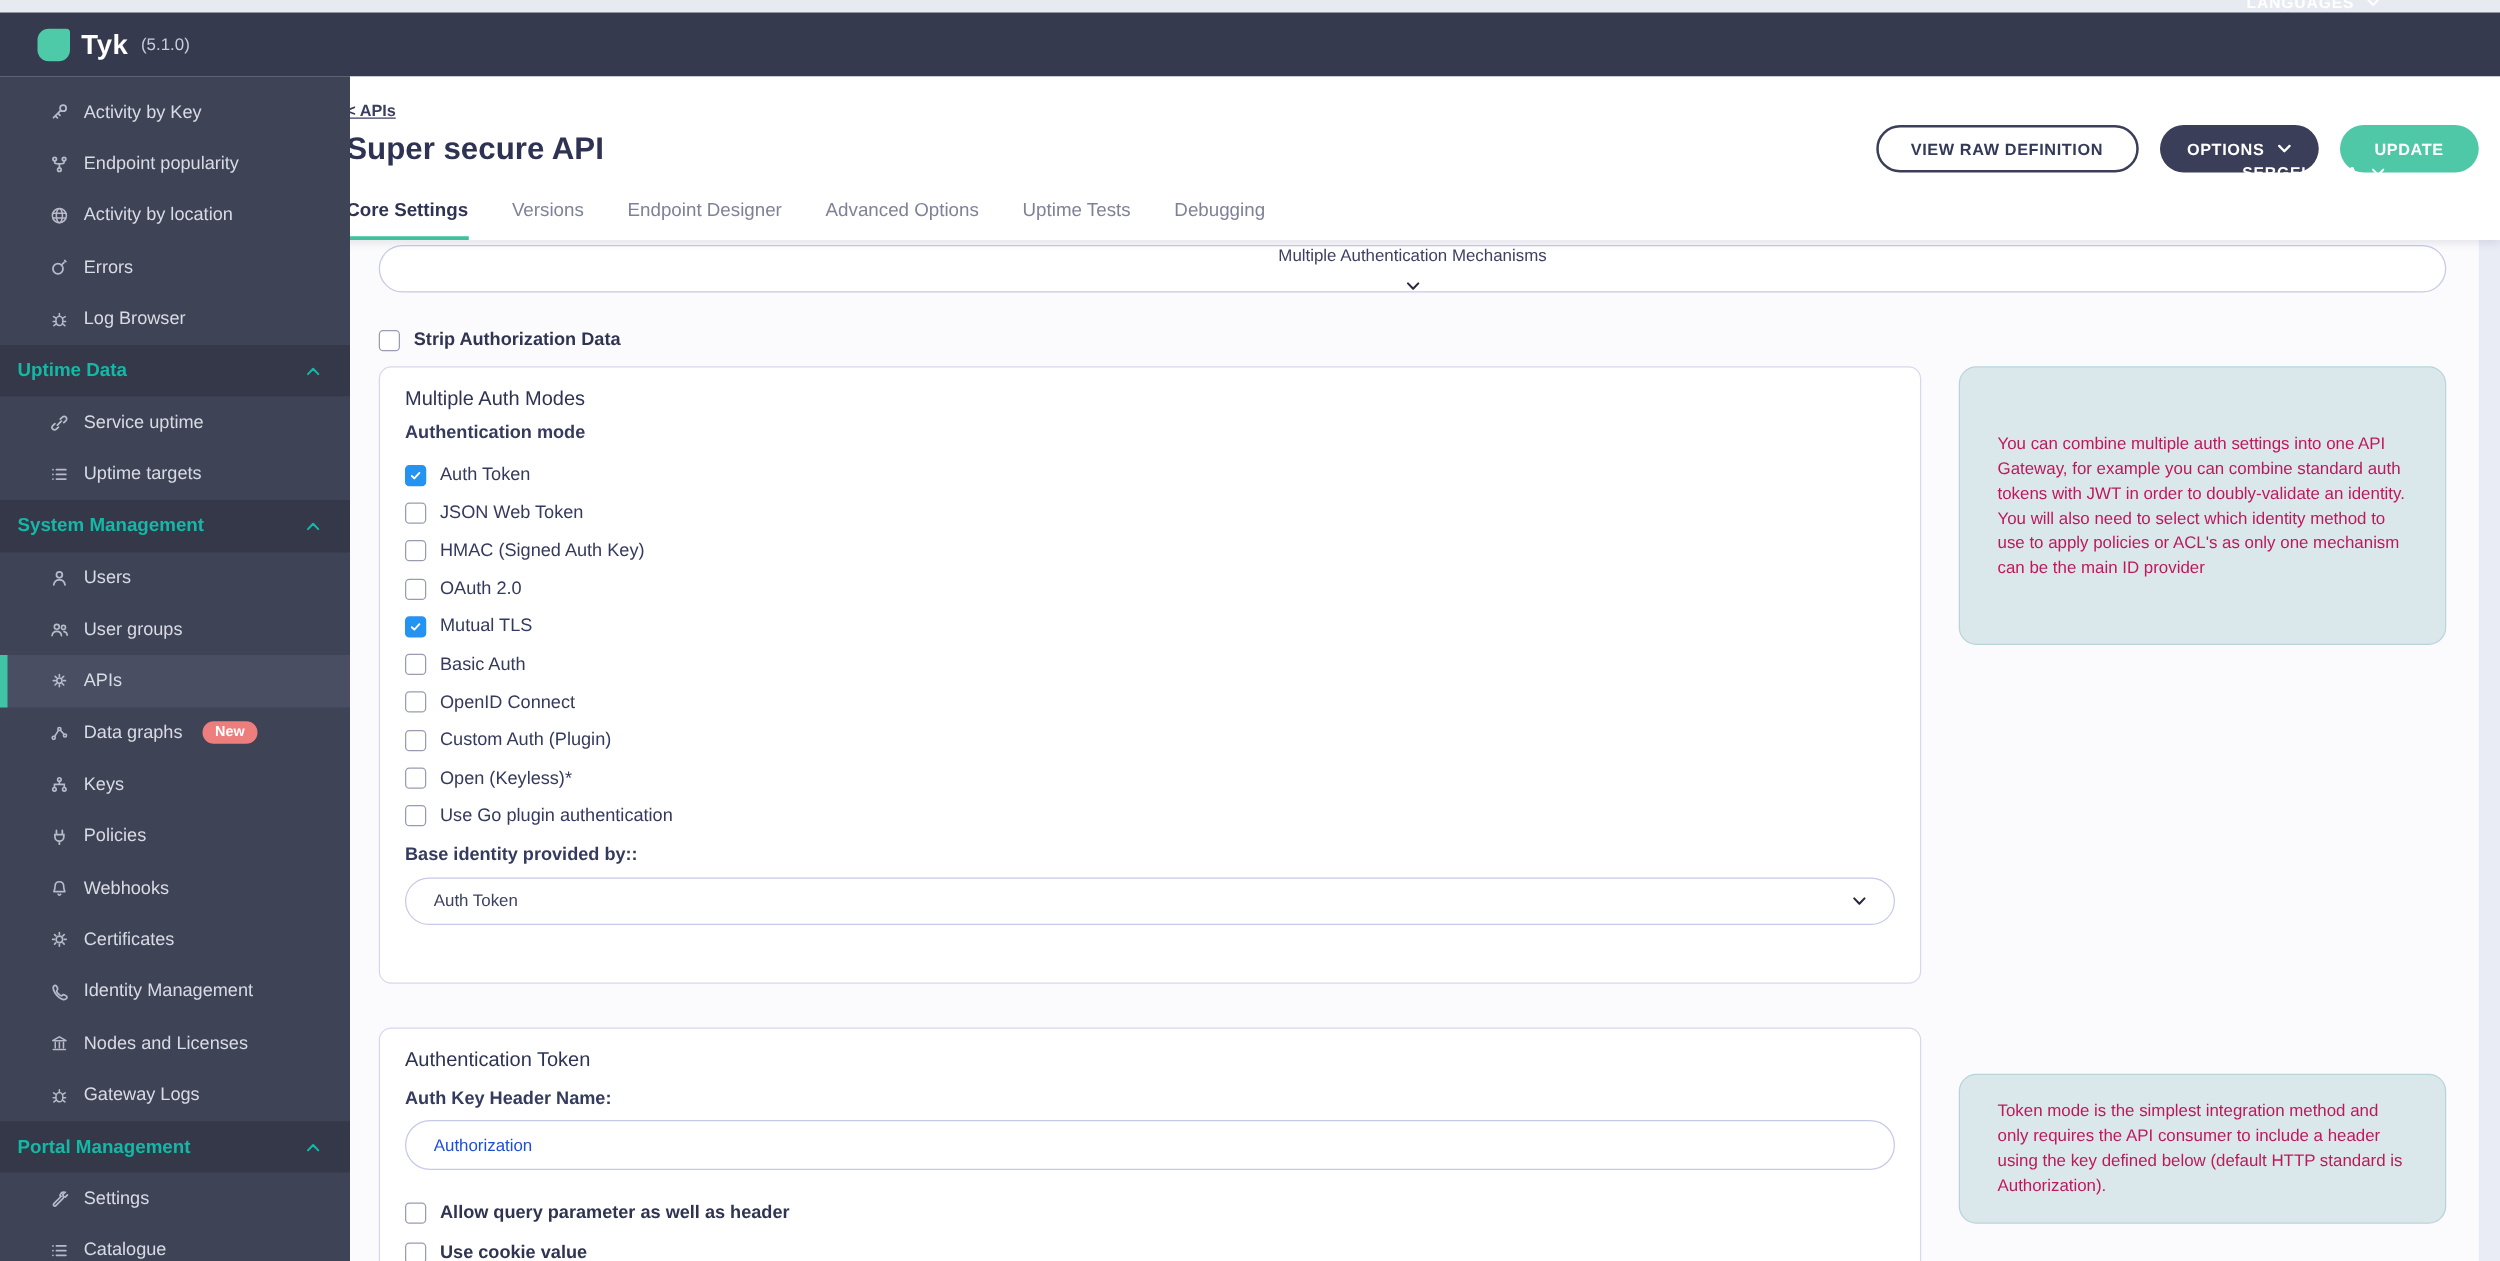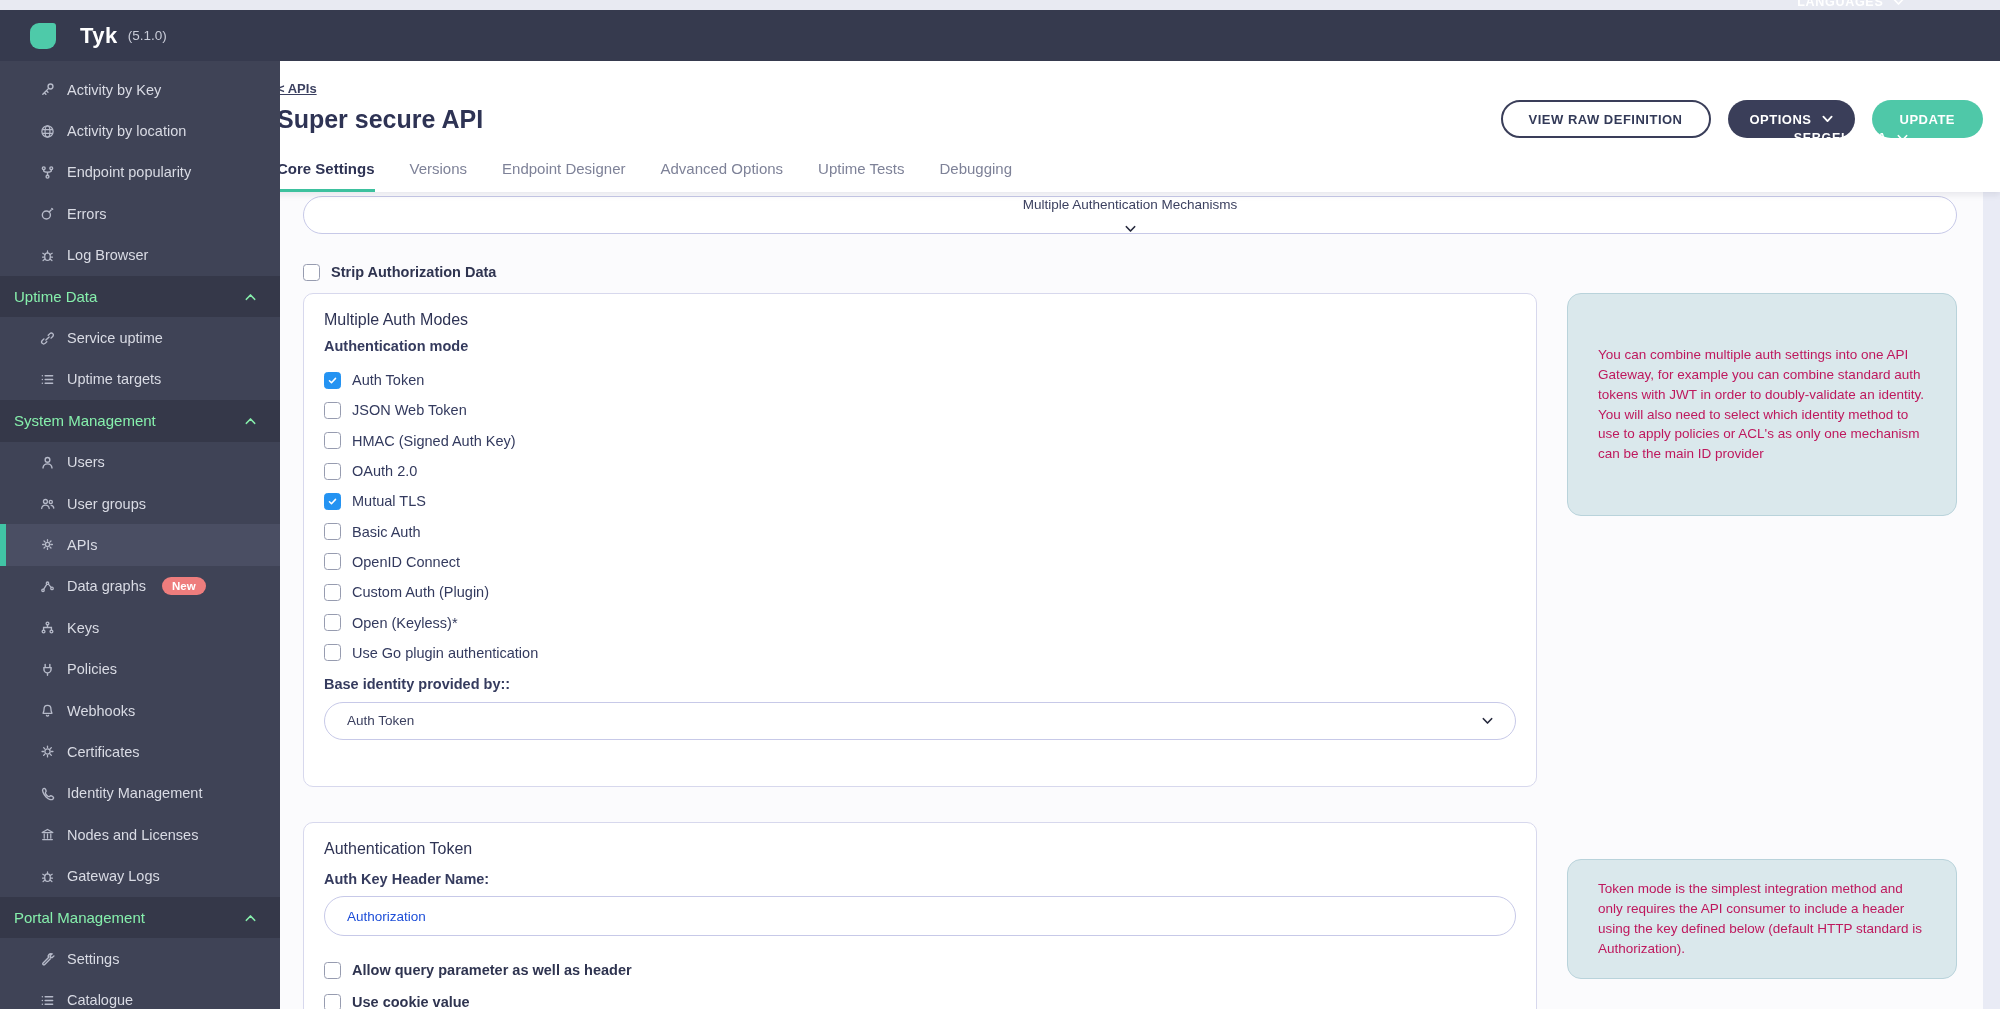"Tyk" .logo { gap: 24px -> 9px }
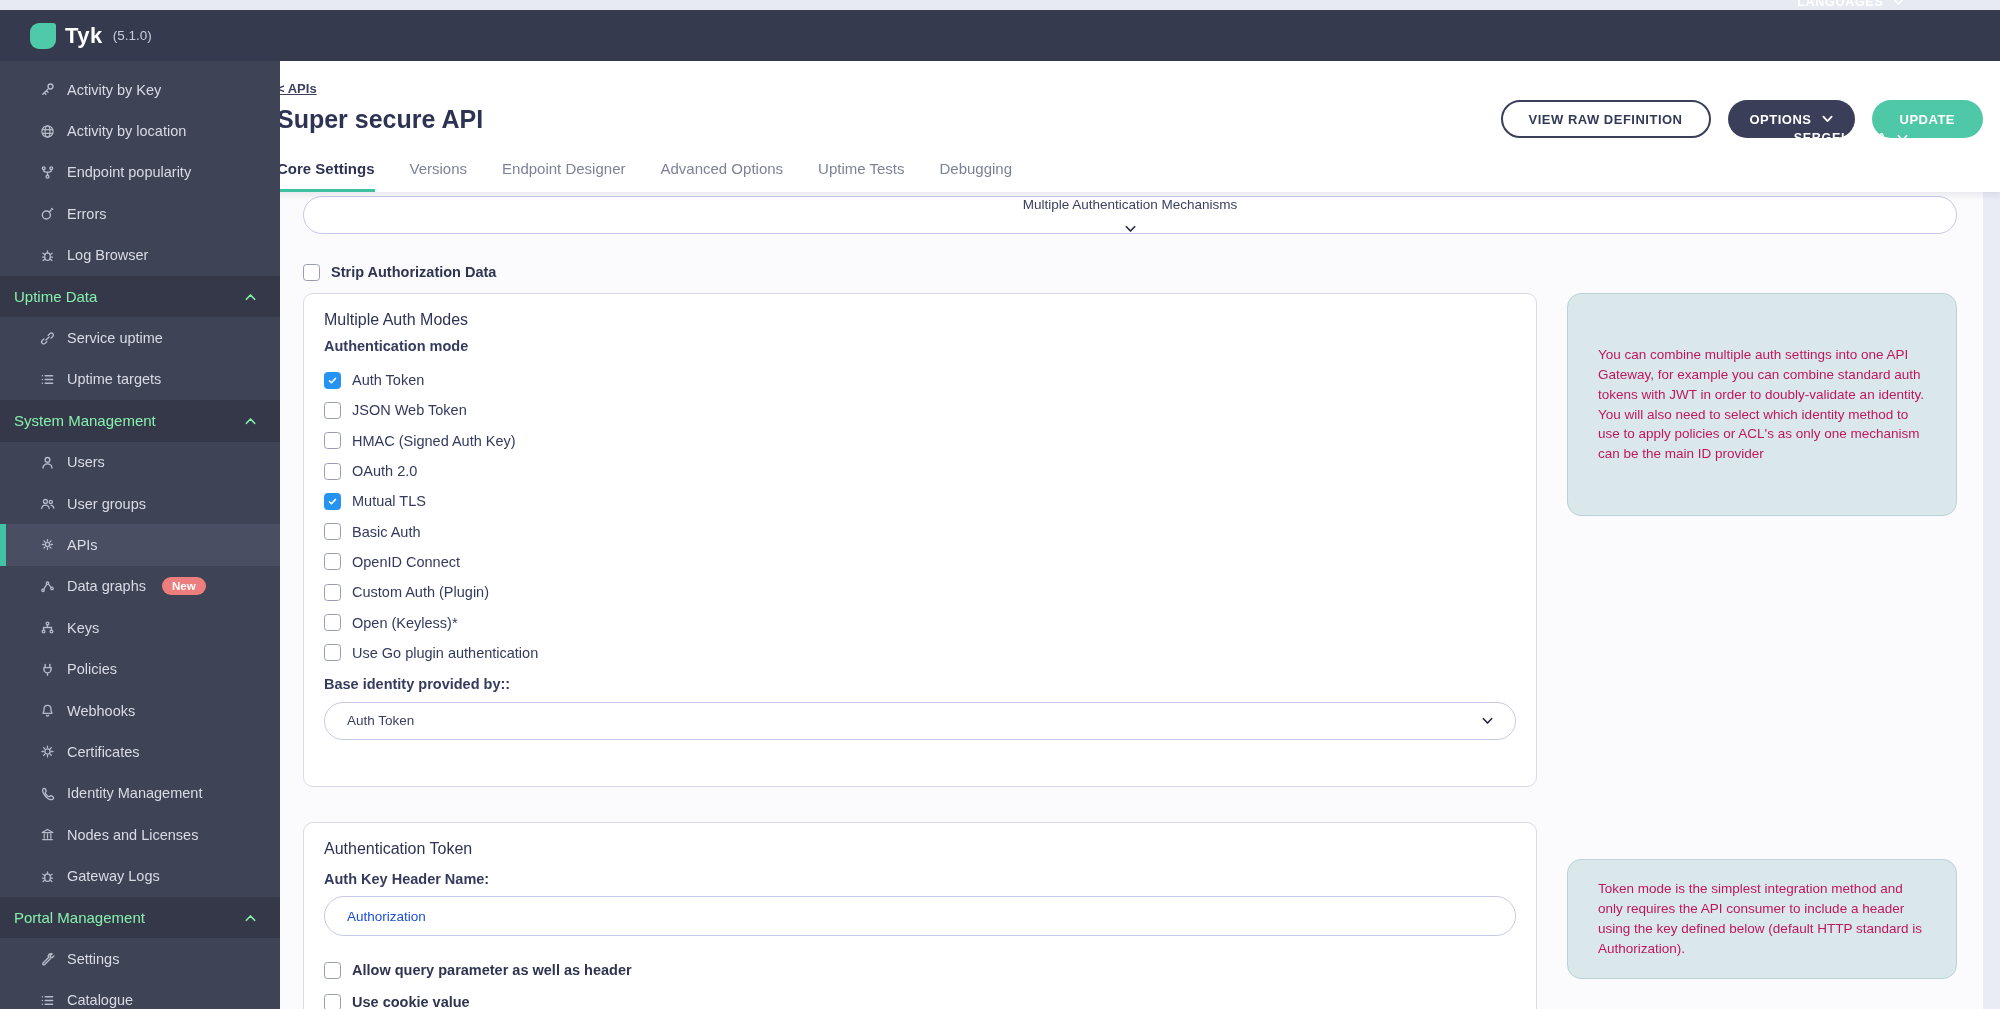"Activity by location" div.sb-item { order: before "Endpoint popularity" -> after "Endpoint popularity" }
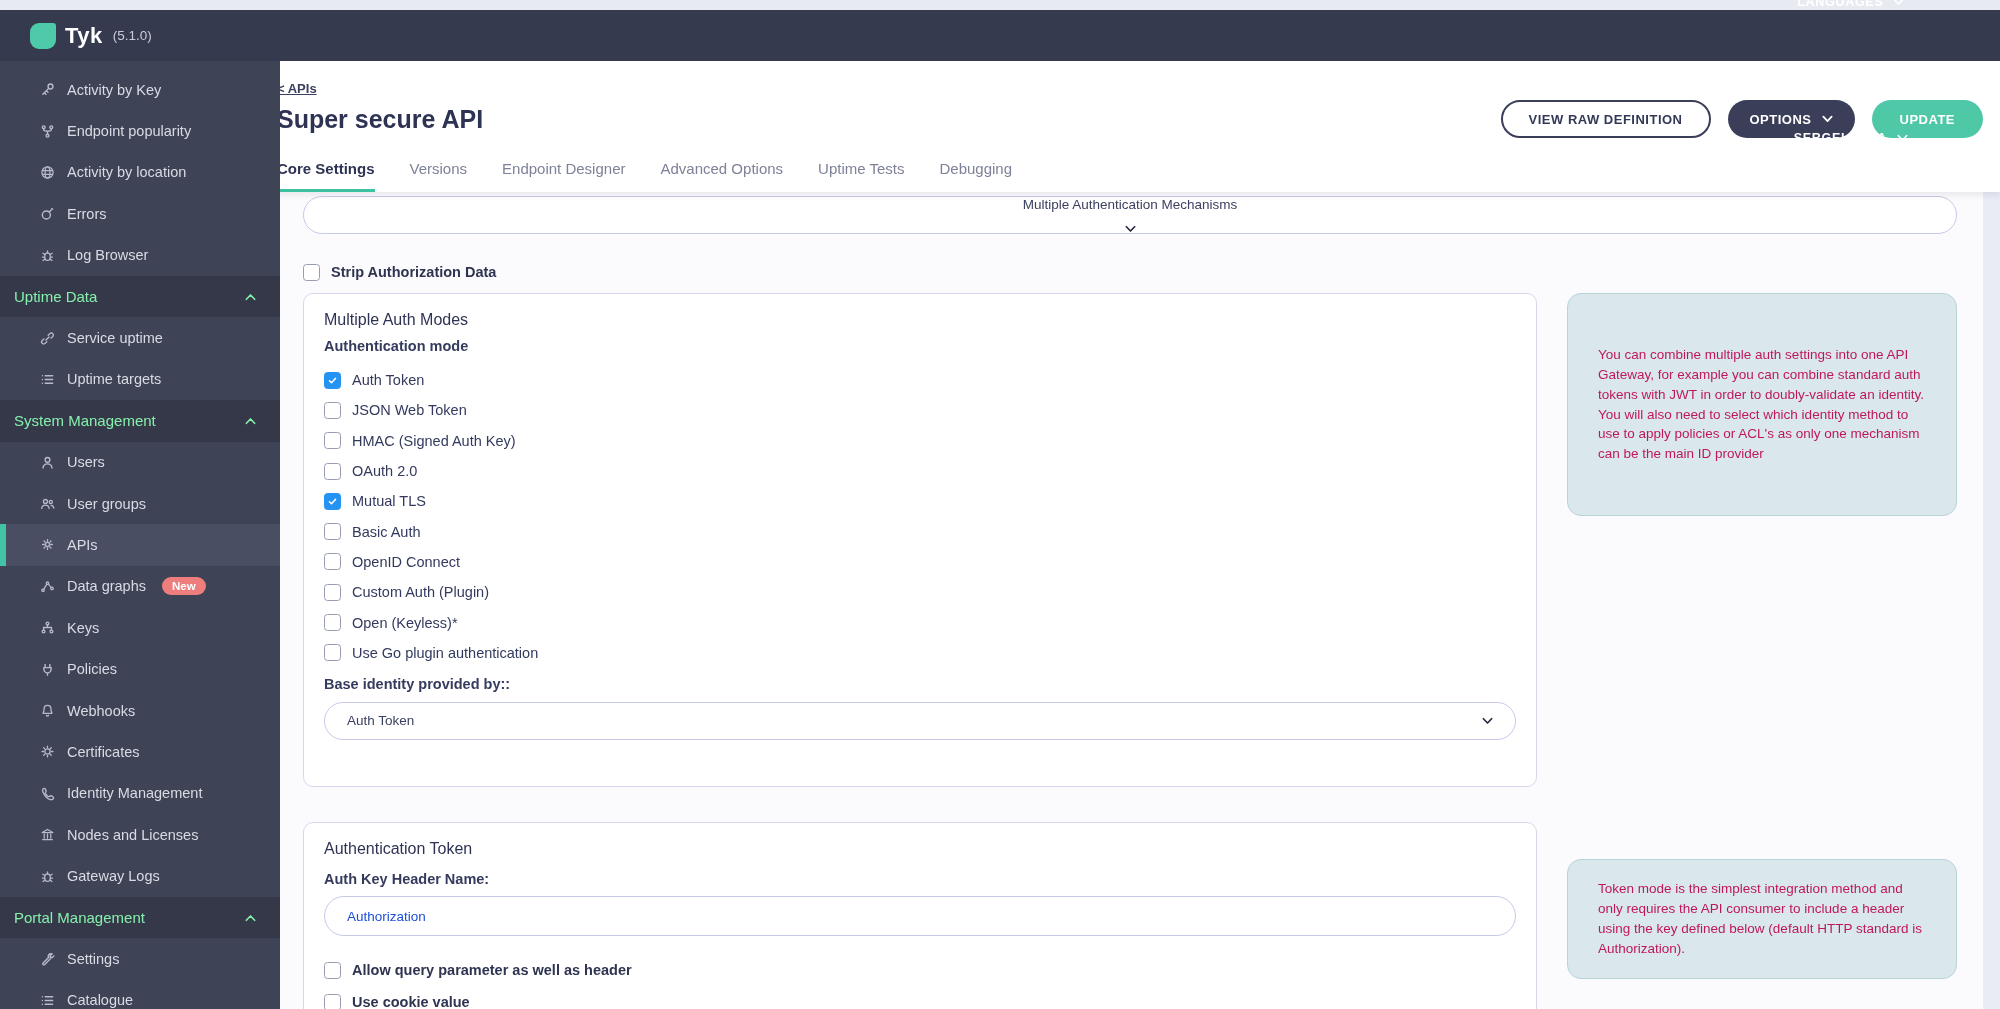"Uptime Data" .sb-header { color: #86efac -> #14b8a6; font-weight: 400 -> 700 }
